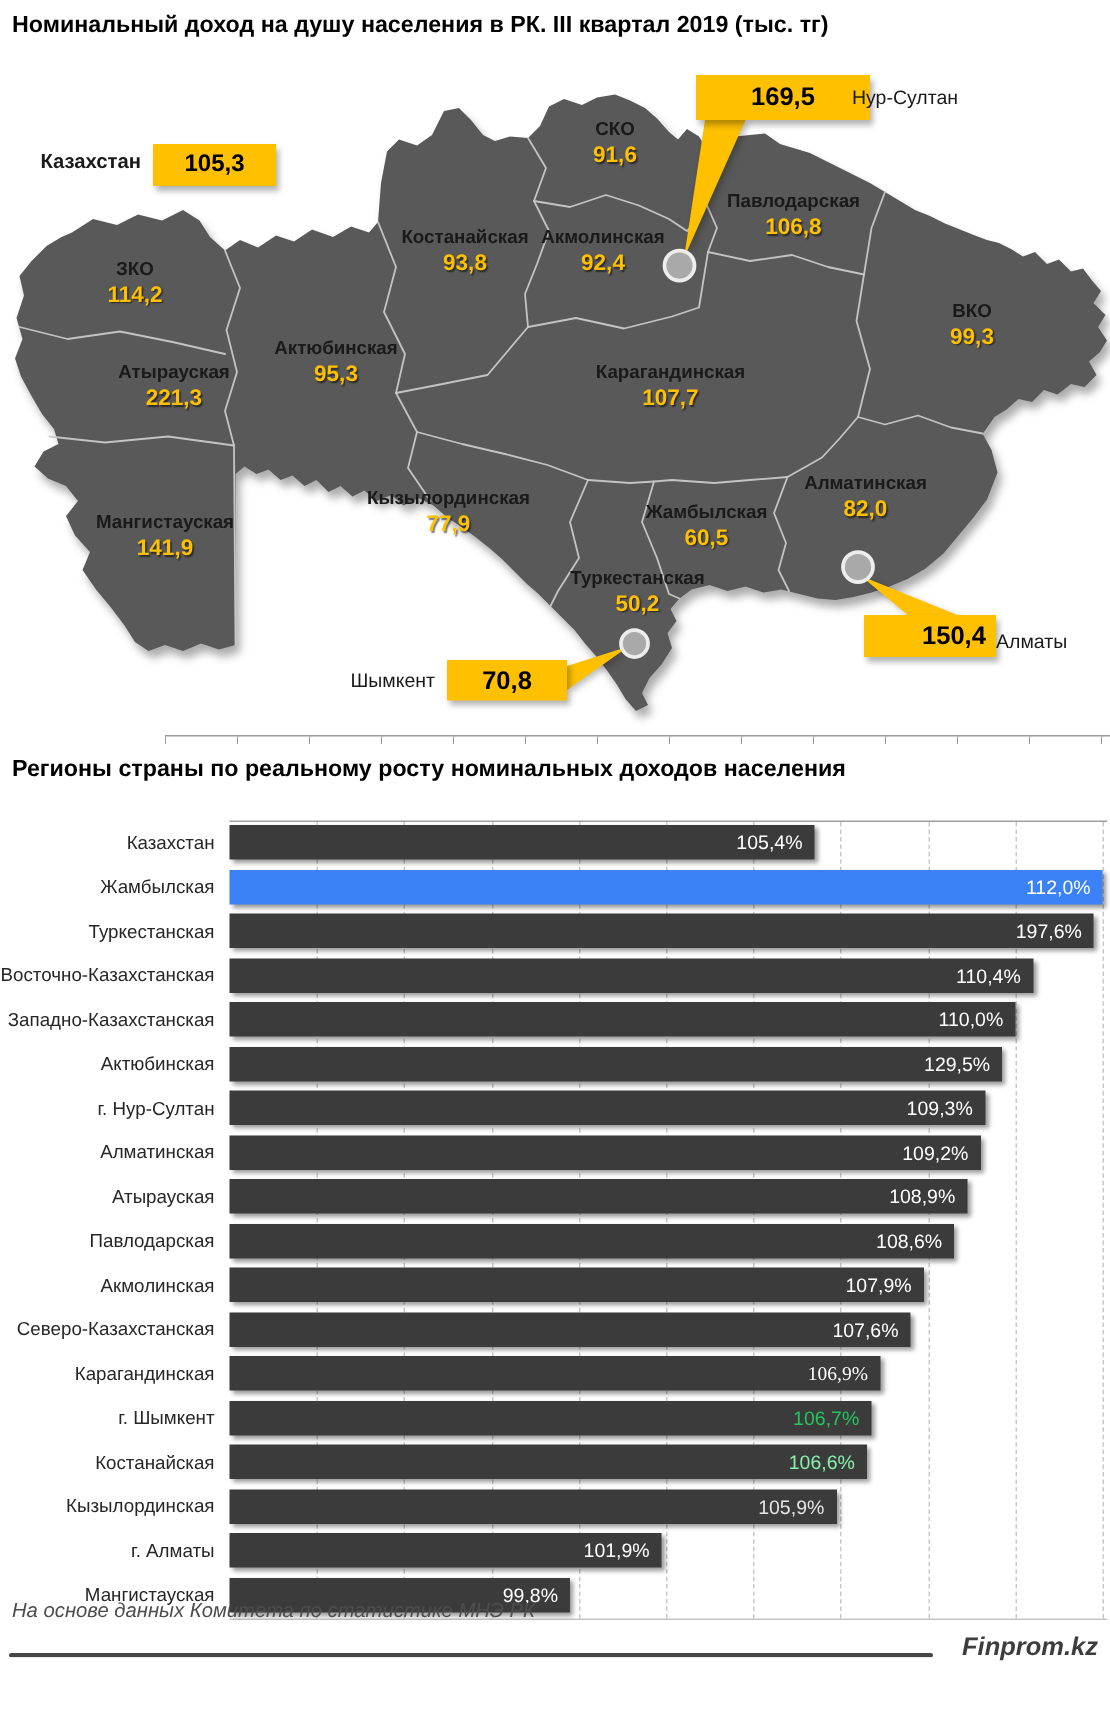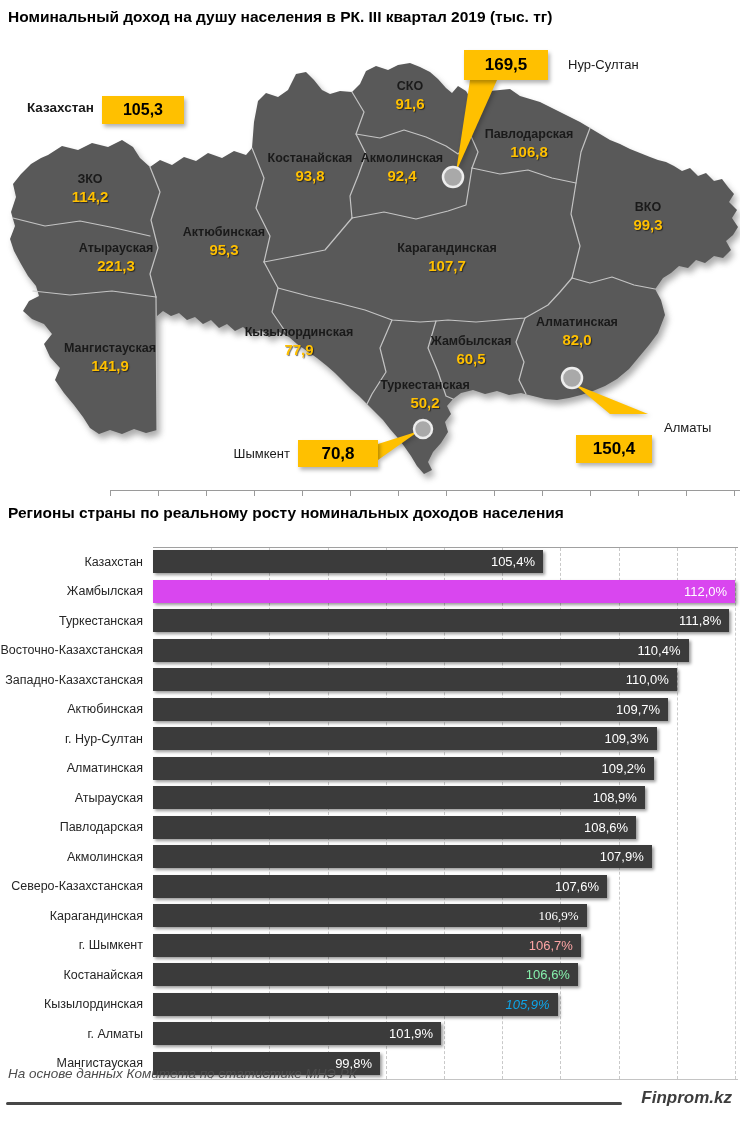"169,5" div.ybox { width: 84px -> 116px }
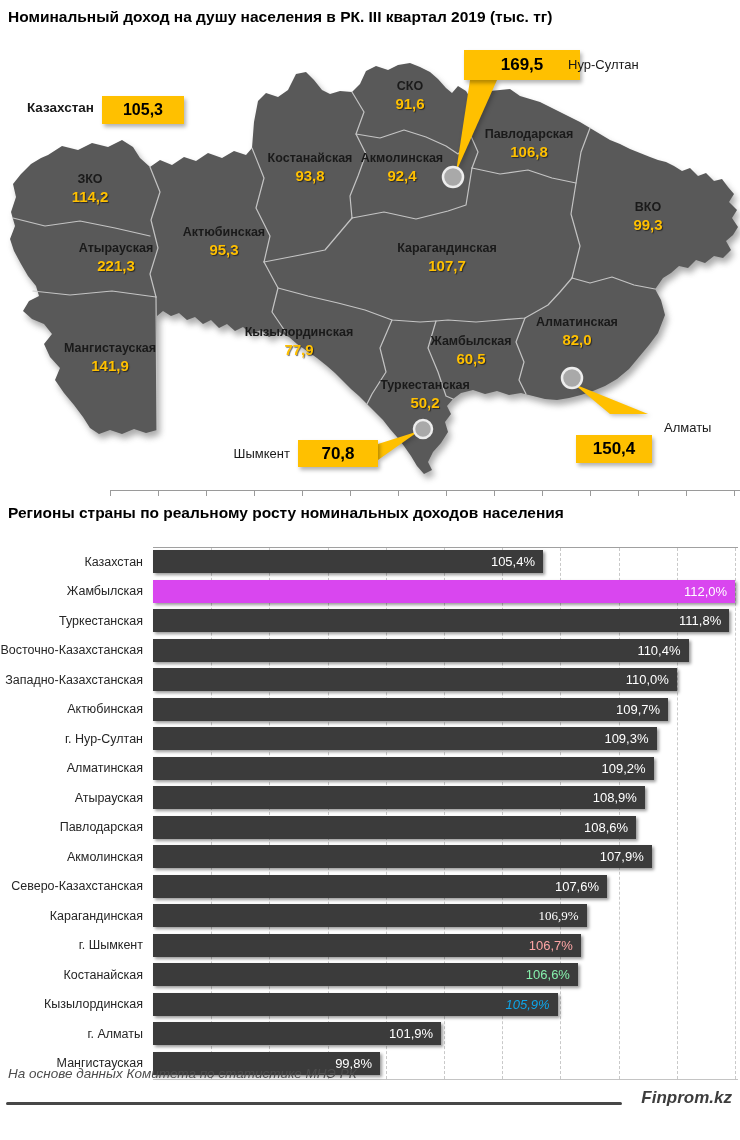"150,4" div.ybox { padding-left: none -> 32px; top: 435px -> 410px; width: 76px -> 56px }
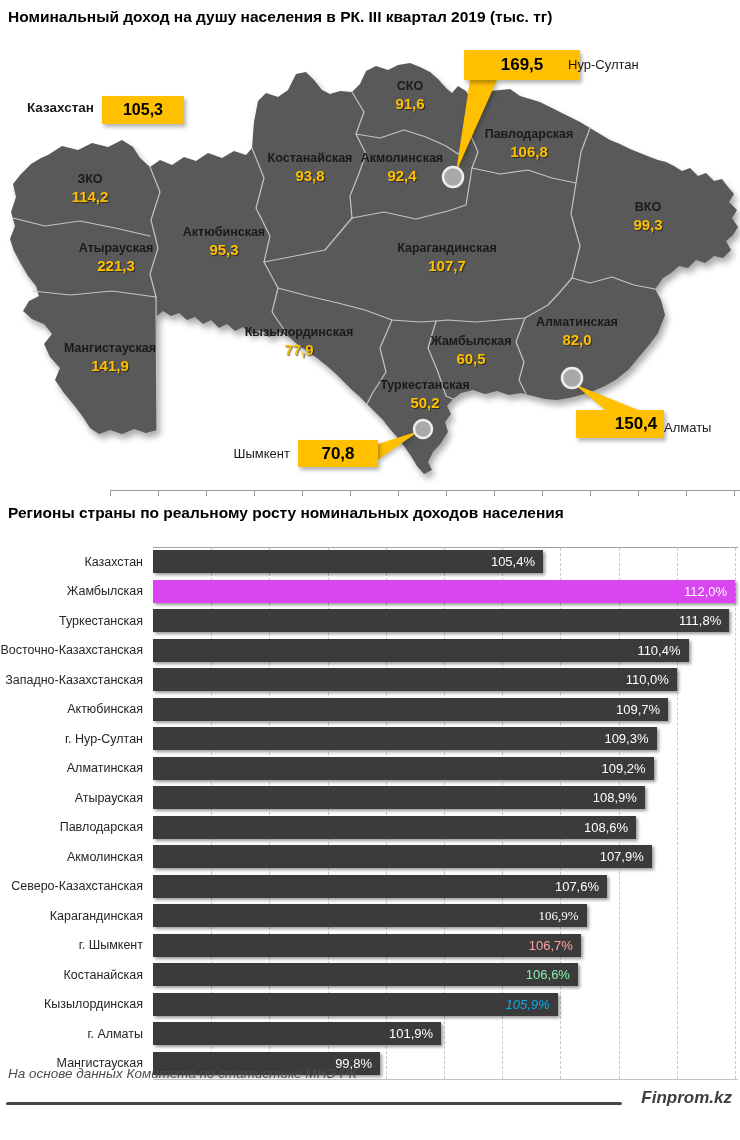"112,0%" div.bar { background: #d946ef -> #3b82f6 }
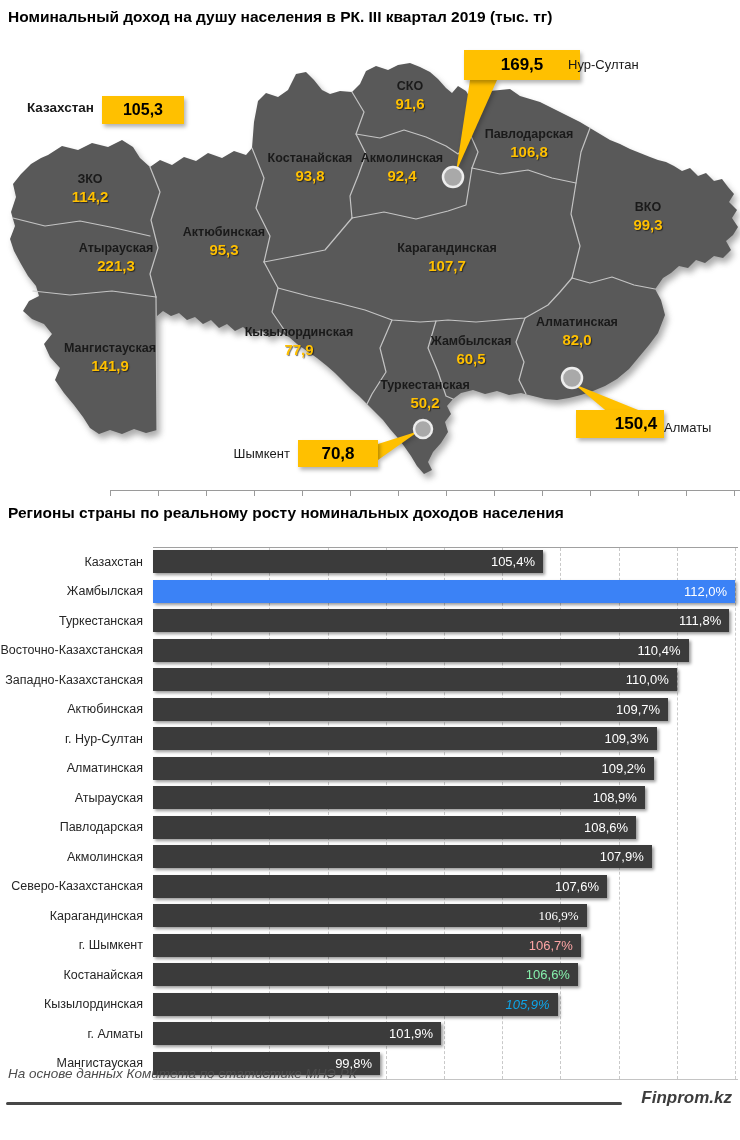"111,8%" span.val { text: 111,8% -> 197,6% }
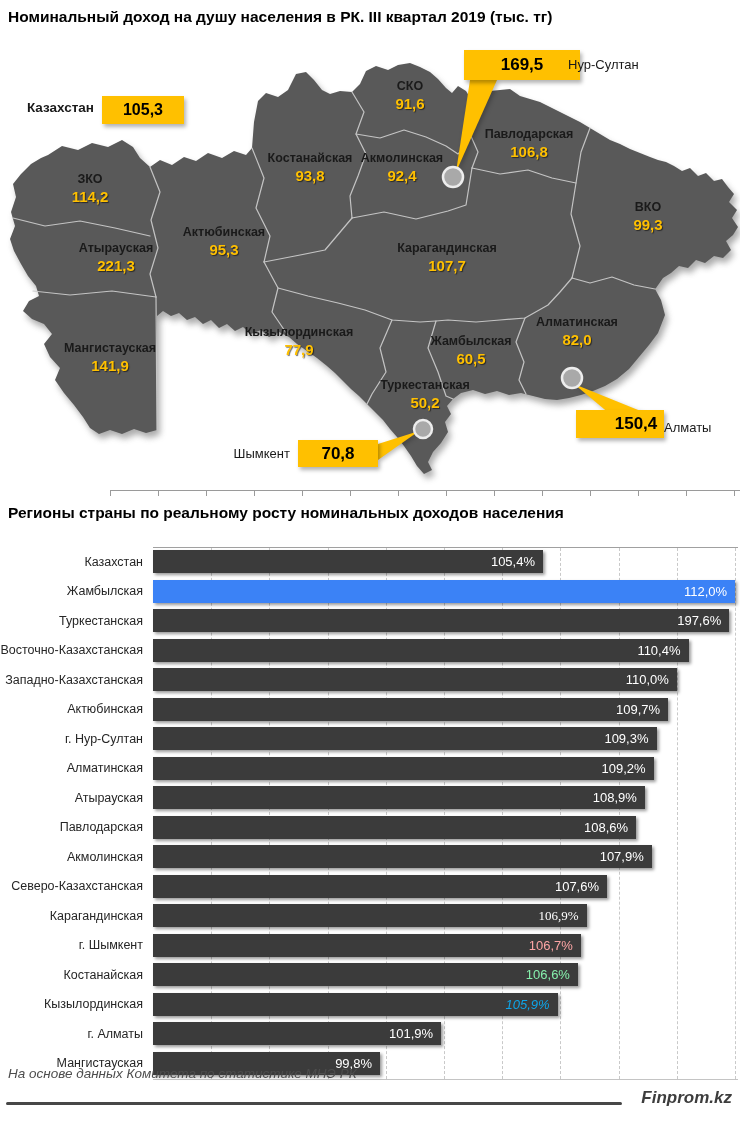"109,7%" span.val { text: 109,7% -> 129,5% }
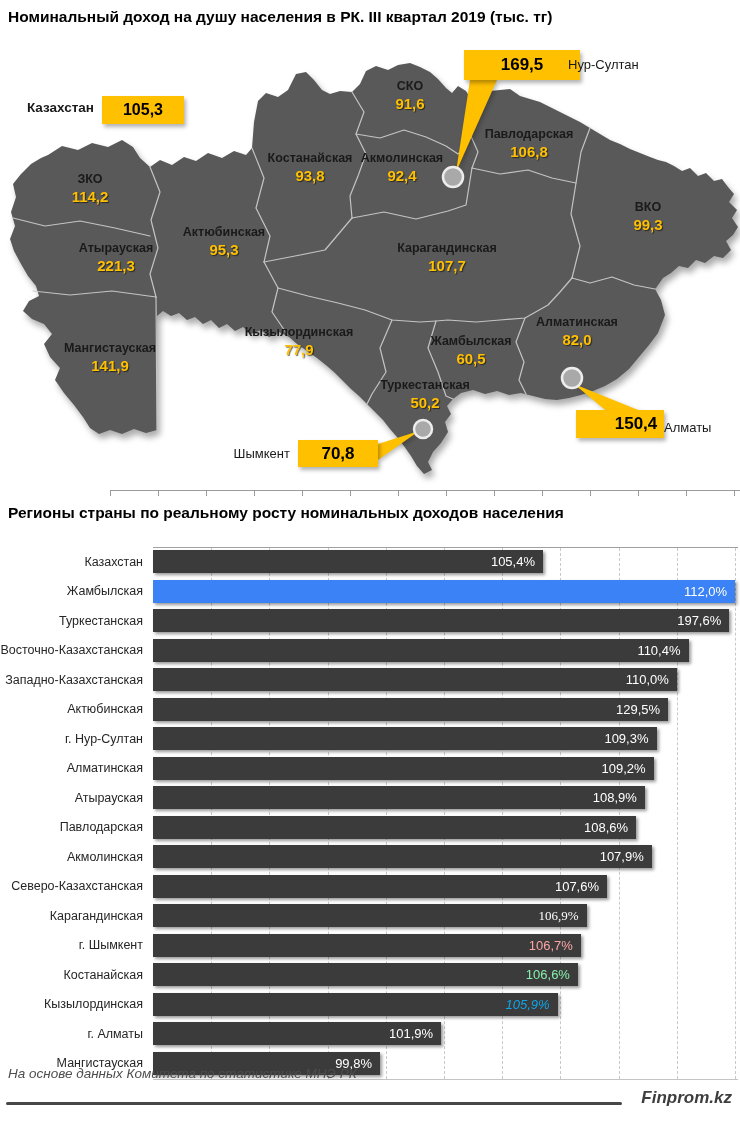"107,9%" div.bar { padding-left: 36px -> none }
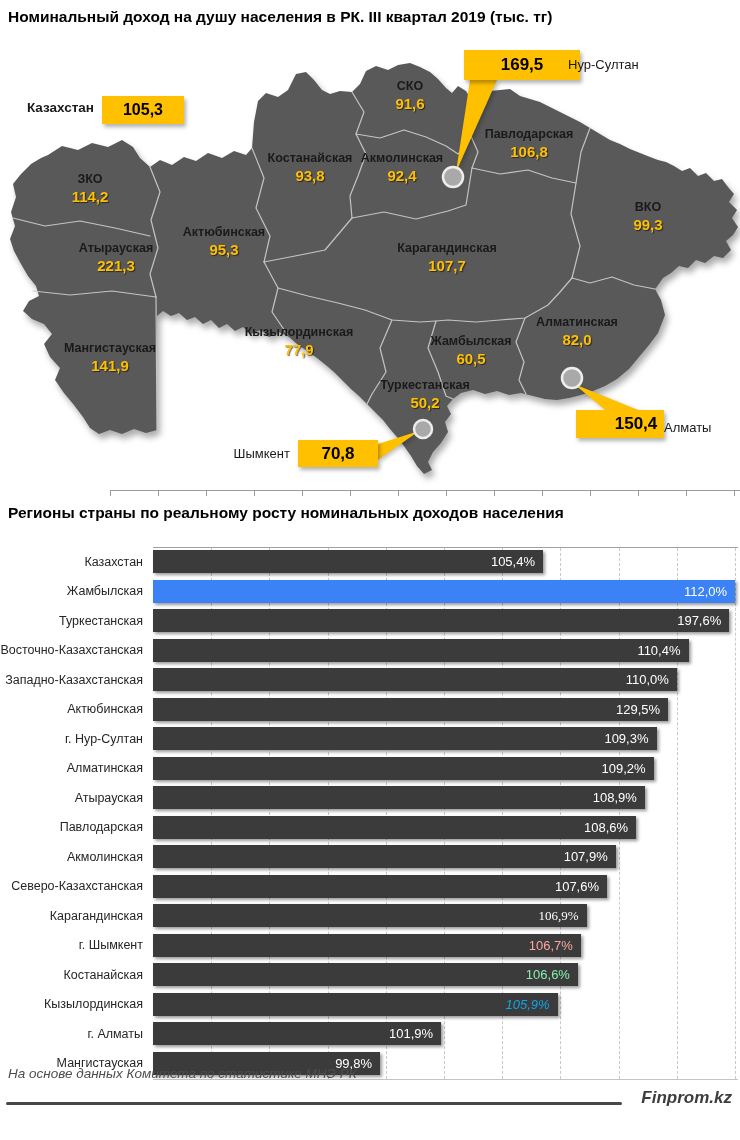"106,7%" span.val { color: #fca5a5 -> #22c55e }
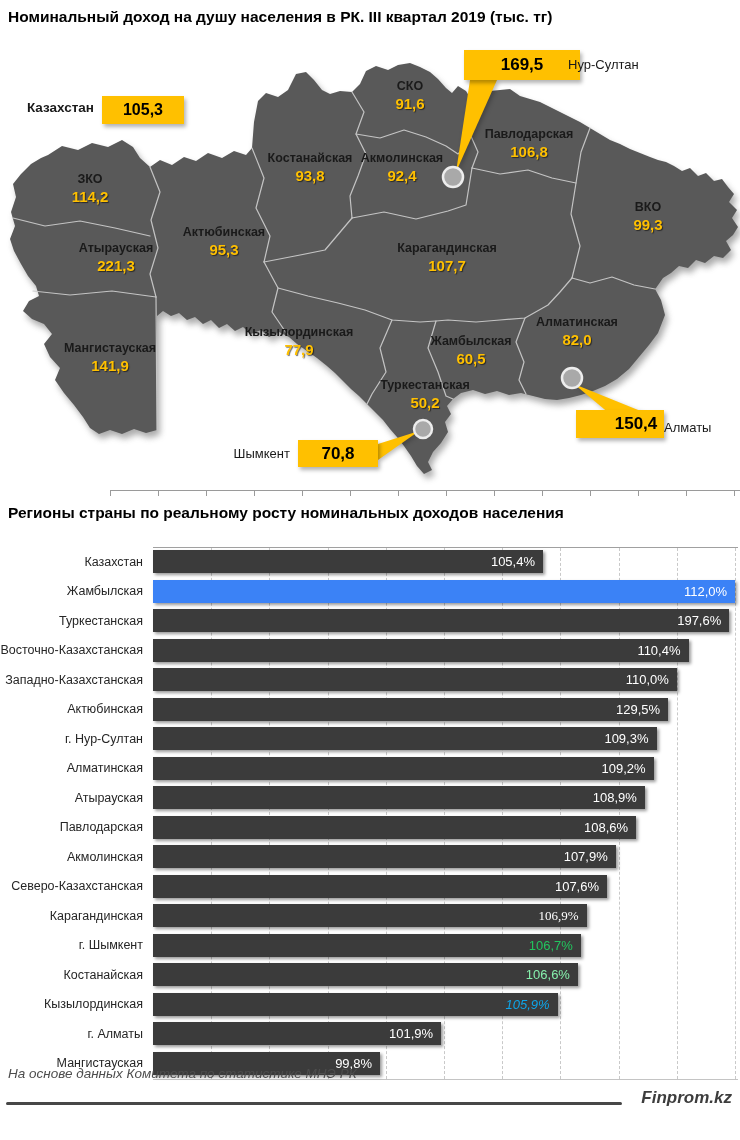"105,9%" span.val { color: #0ea5e9 -> #e5e5e5; font-style: italic -> none }
